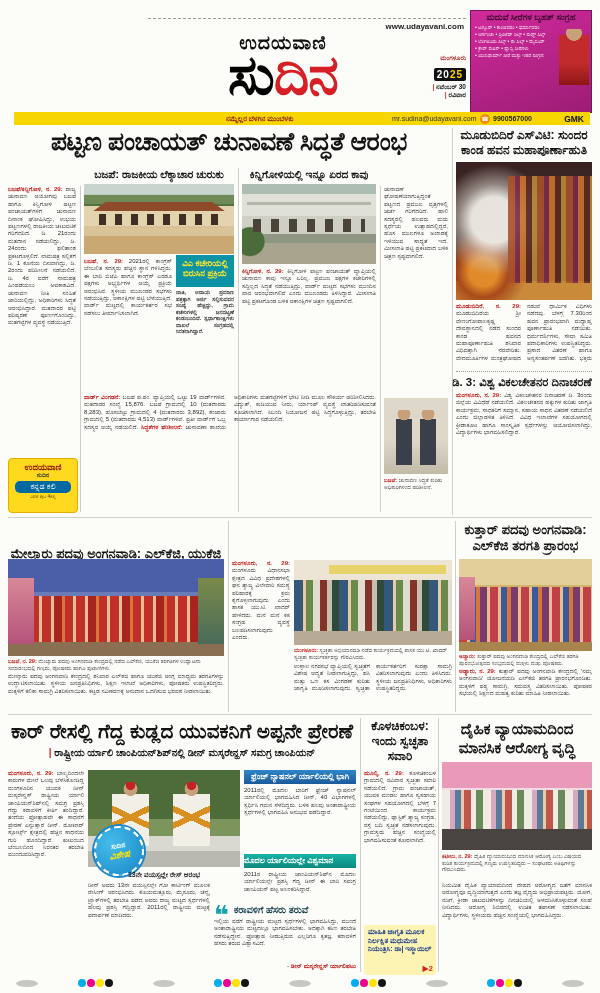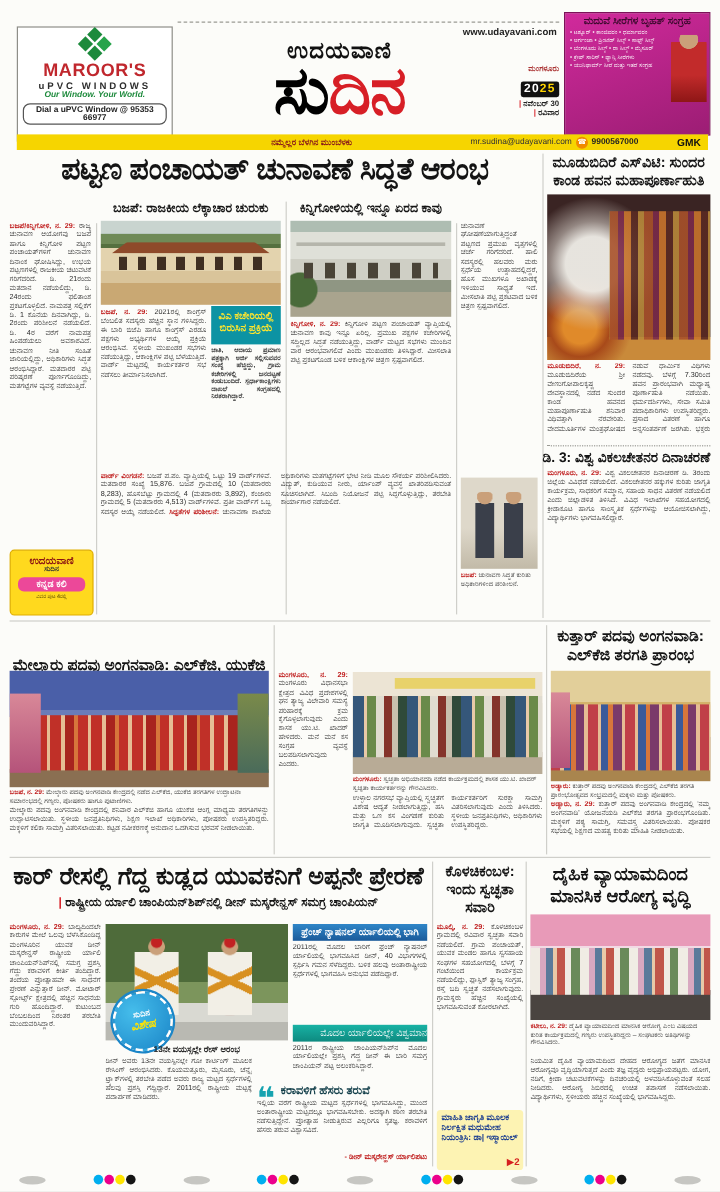"MAROOR'S" div.abs { html: <div> <div> <div></div> <div></div> <div></div> <div></div> </div> <div>MAROOR'S</div> <div>uPVC WINDOWS</div> <div>Our Window. Your World.</div> <div>Dial a uPVC Window @ 95353 66977</div> </div> -> none }
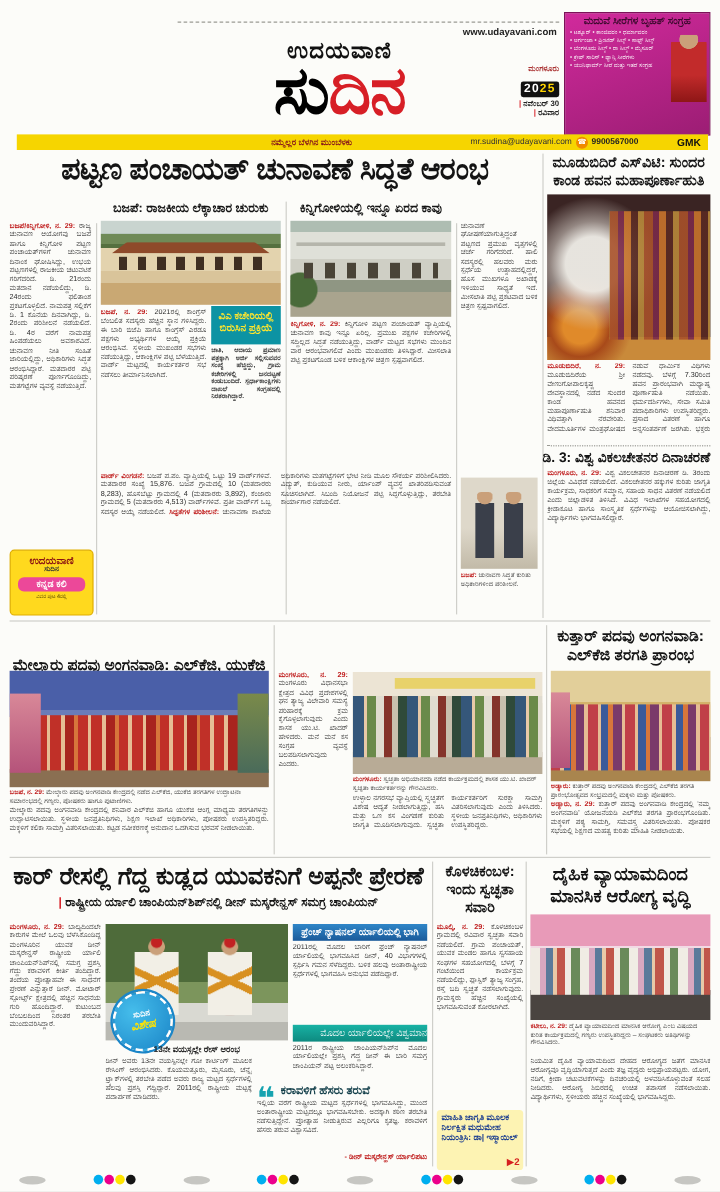"ಕನ್ನಡ ಕಲಿ" .kali .band { background: #ec4899 -> #0369a1; font-weight: 700 -> 400 }
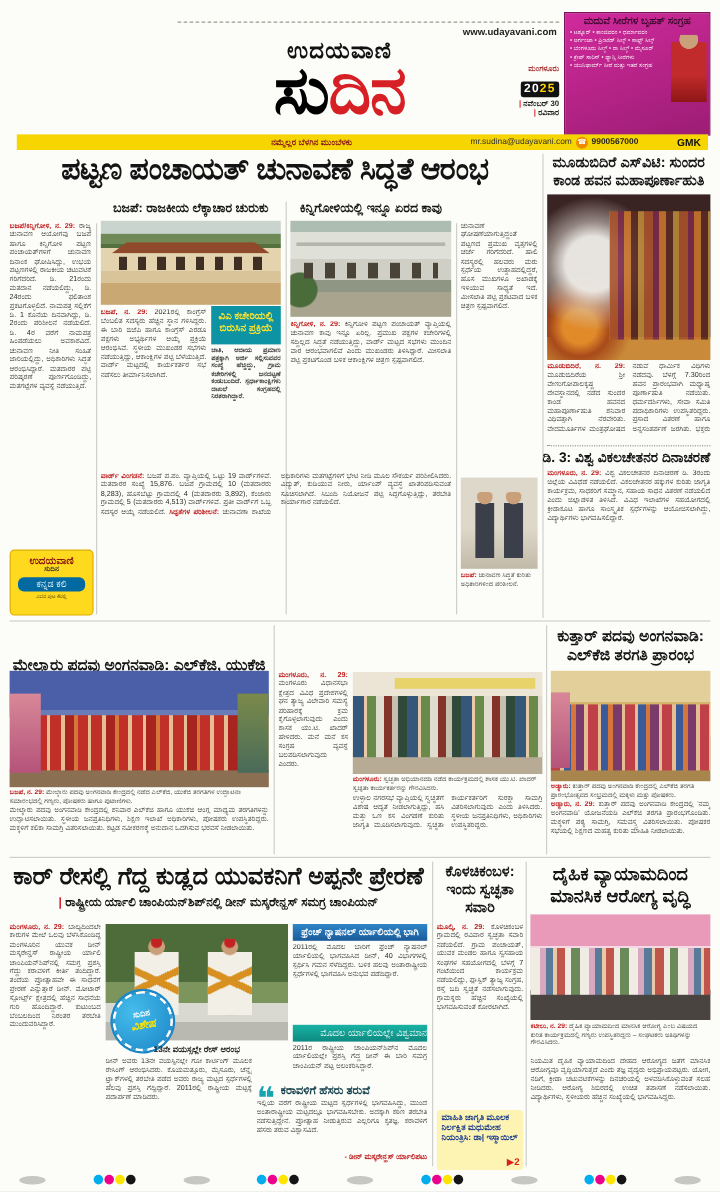"ಮೊದಲ ರ್ಯಾಲಿಯಲ್ಲೇ ವಿಶ್ವಮಾನ" .tealbanner { font-weight: 400 -> 700; text-align: right -> left }
